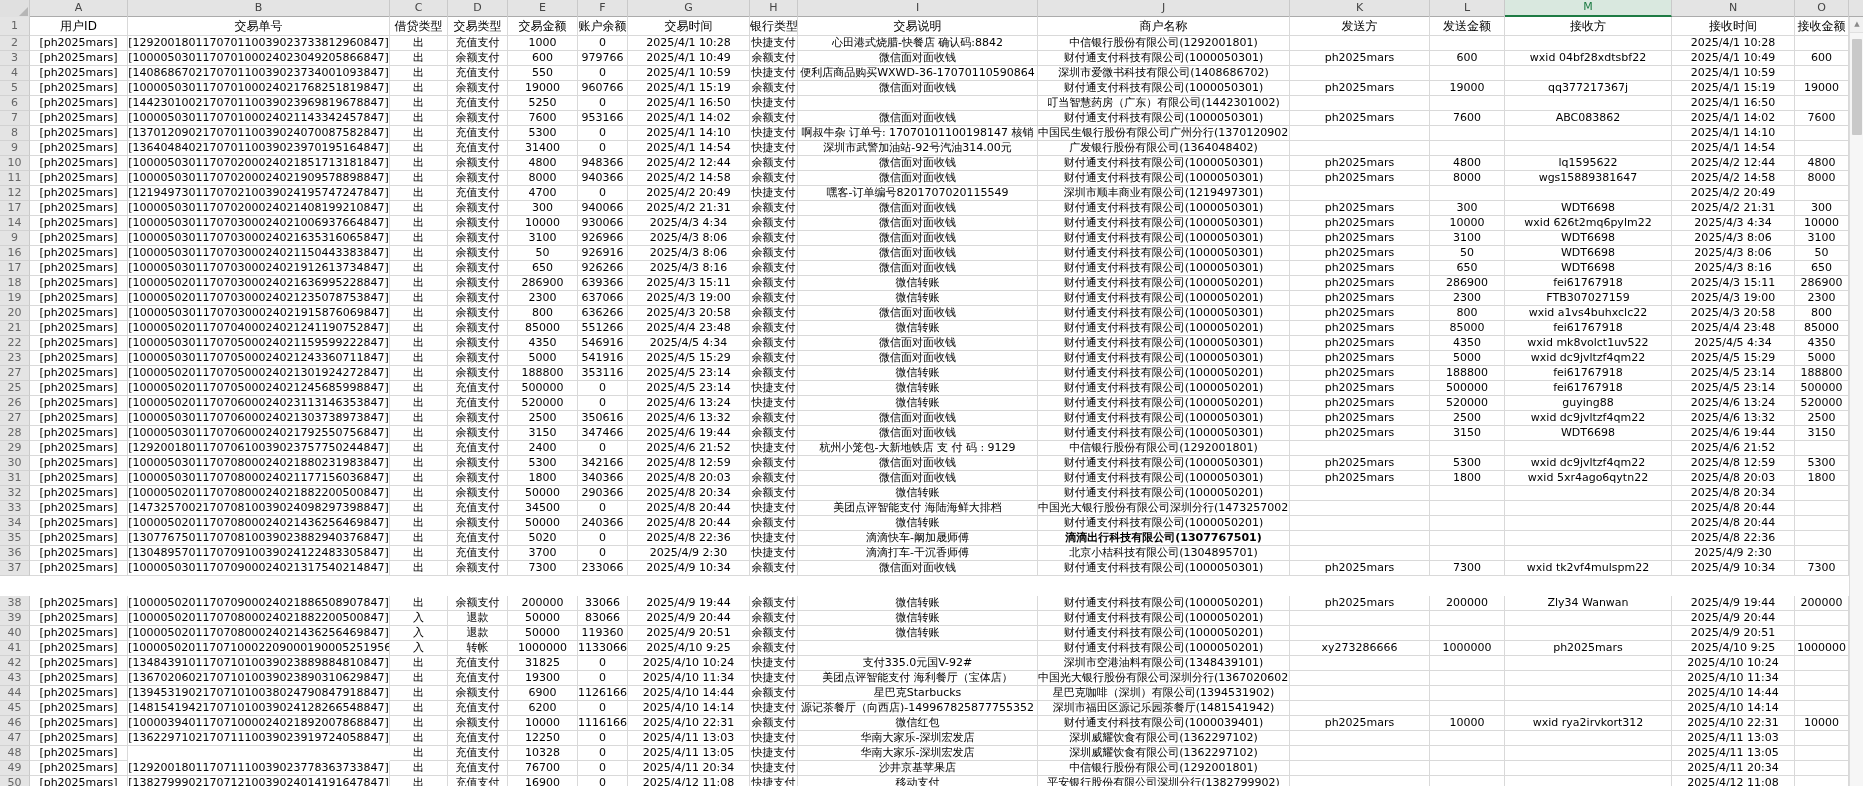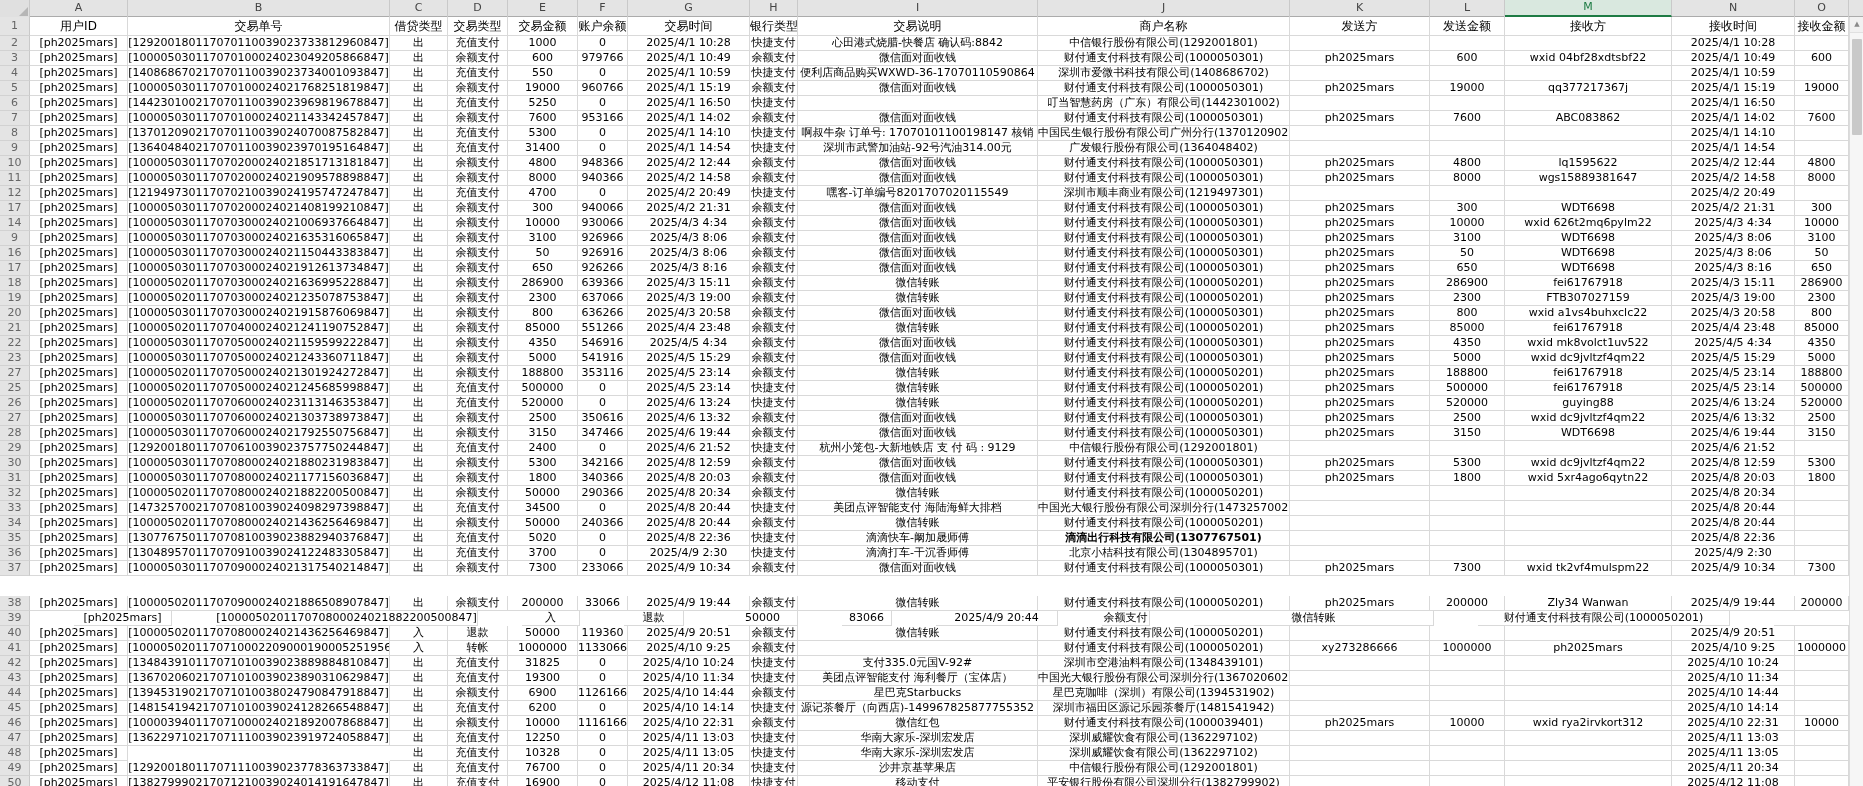"39" div.row { gap: 44px -> none }
